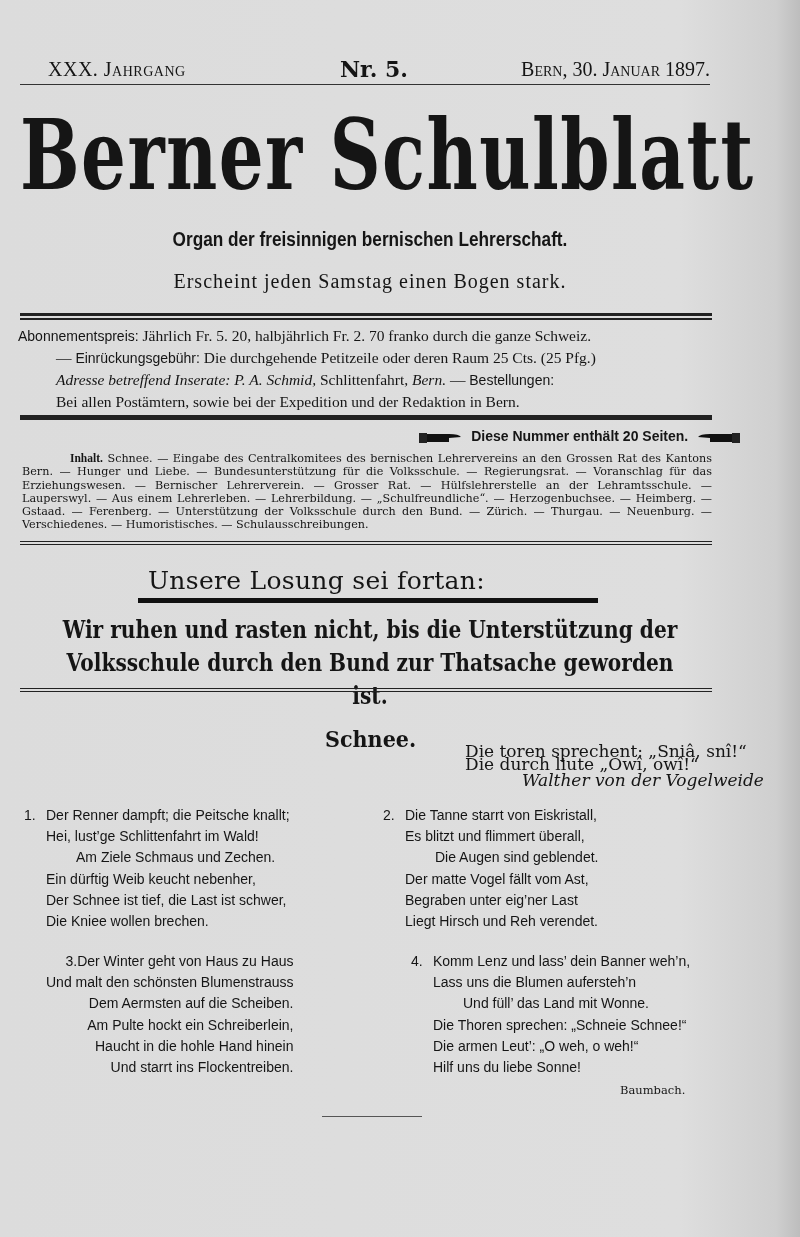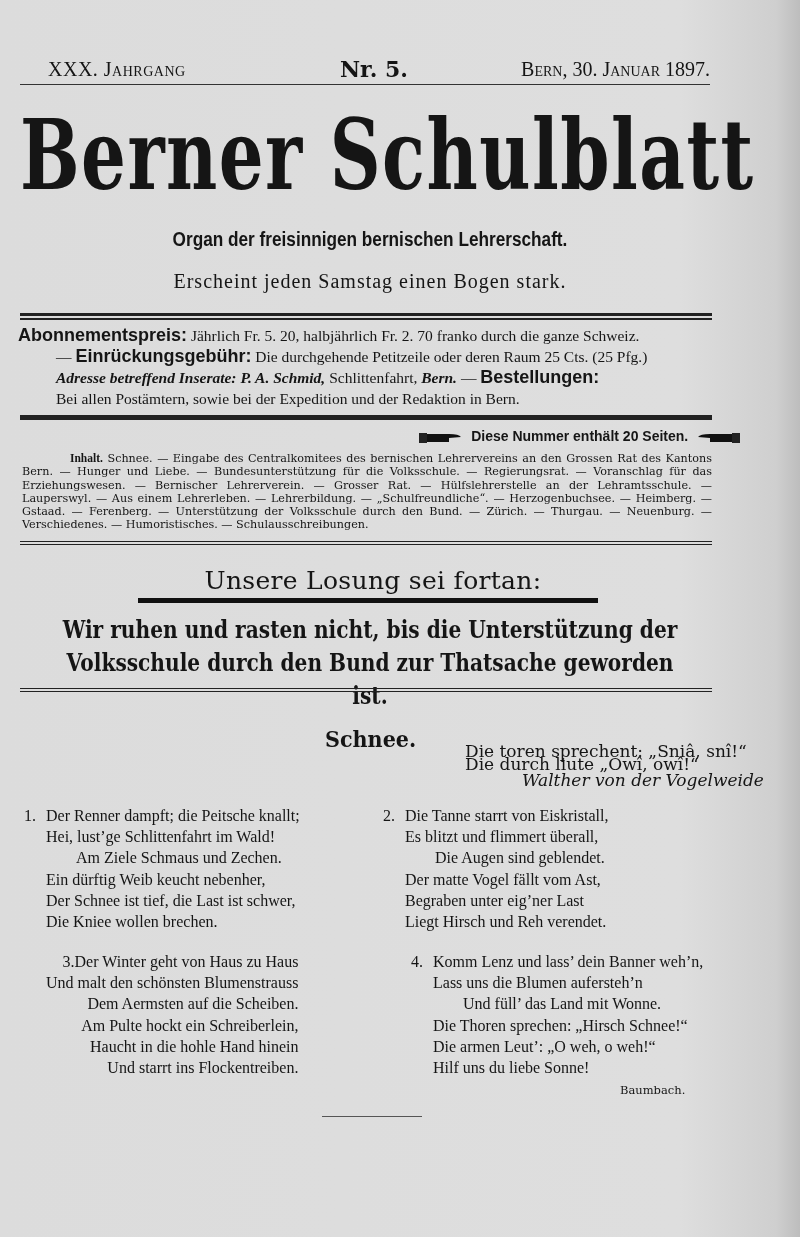"Abonnementspreis:" .ss { font-size: 18px -> 14px; font-weight: bold -> normal }
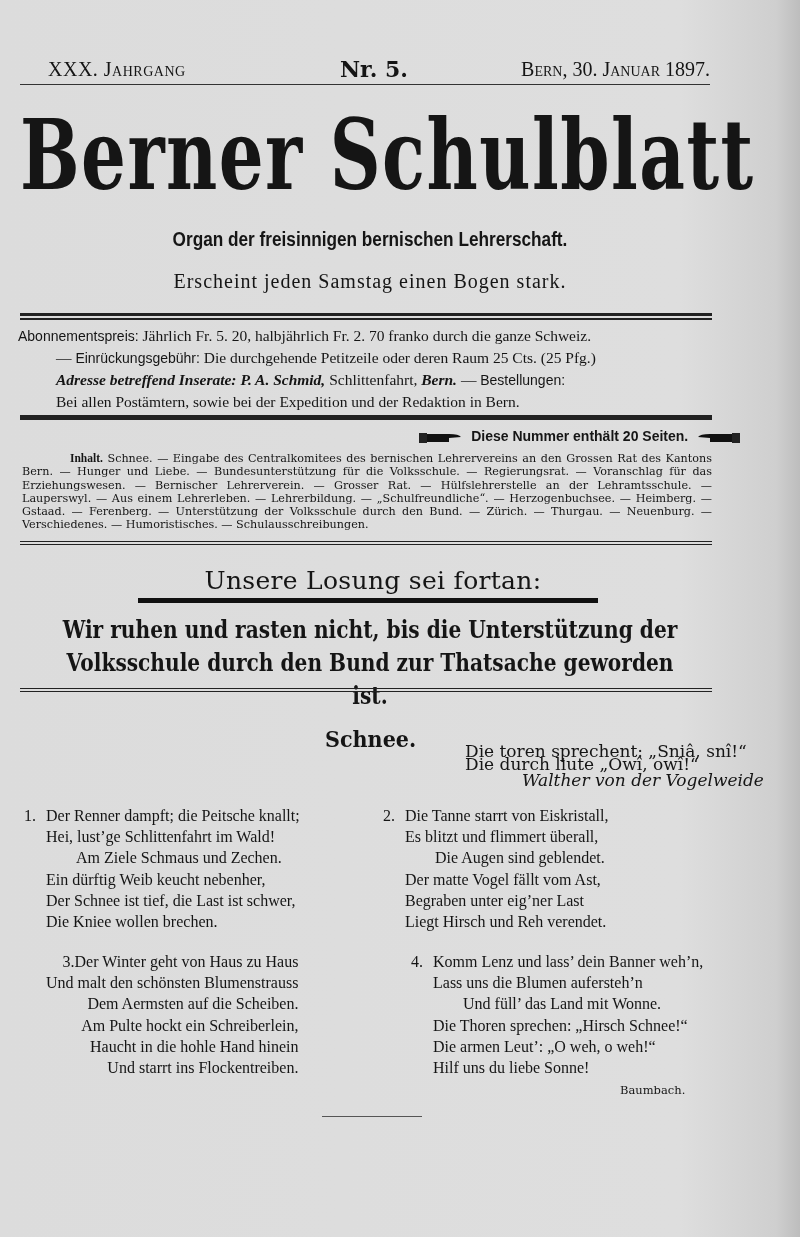"Adresse betreffend Inserate:" .it { font-weight: bold -> none }
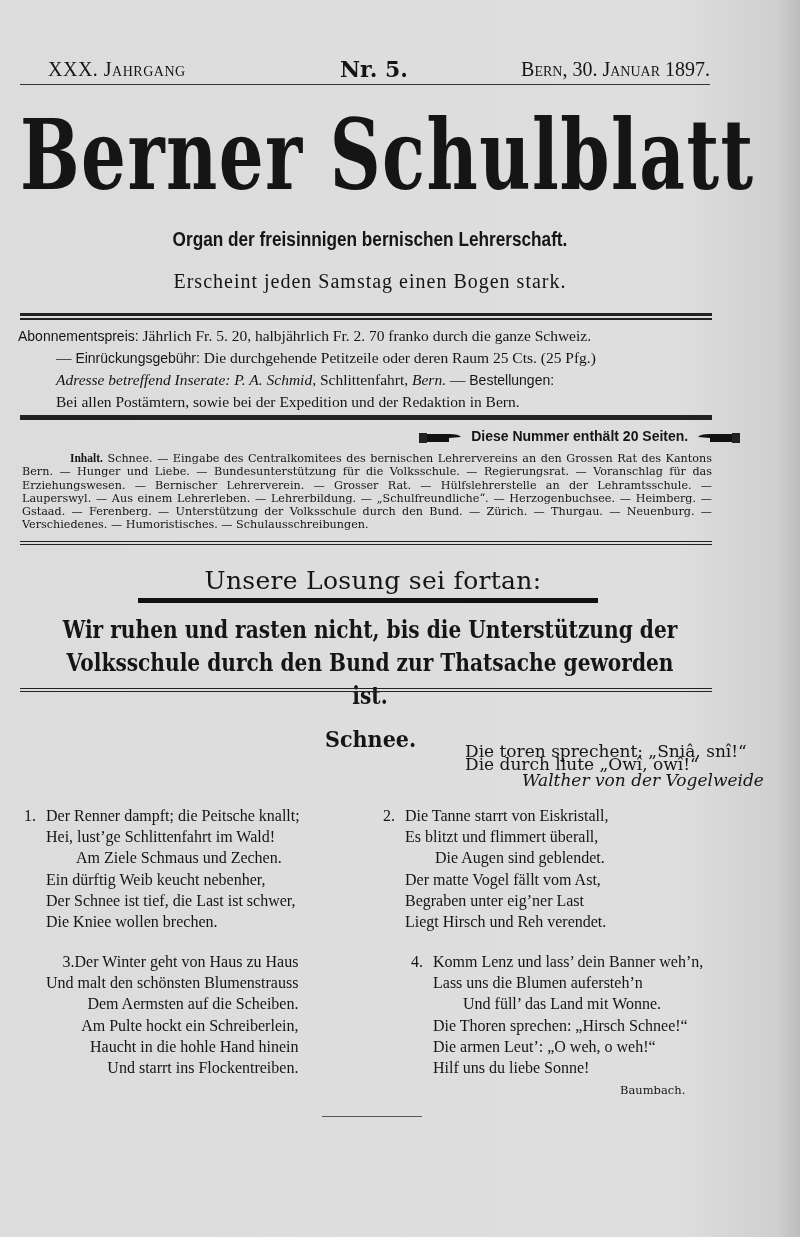"Unsere Losung sei fortan:" .losung { text-align: center -> left }
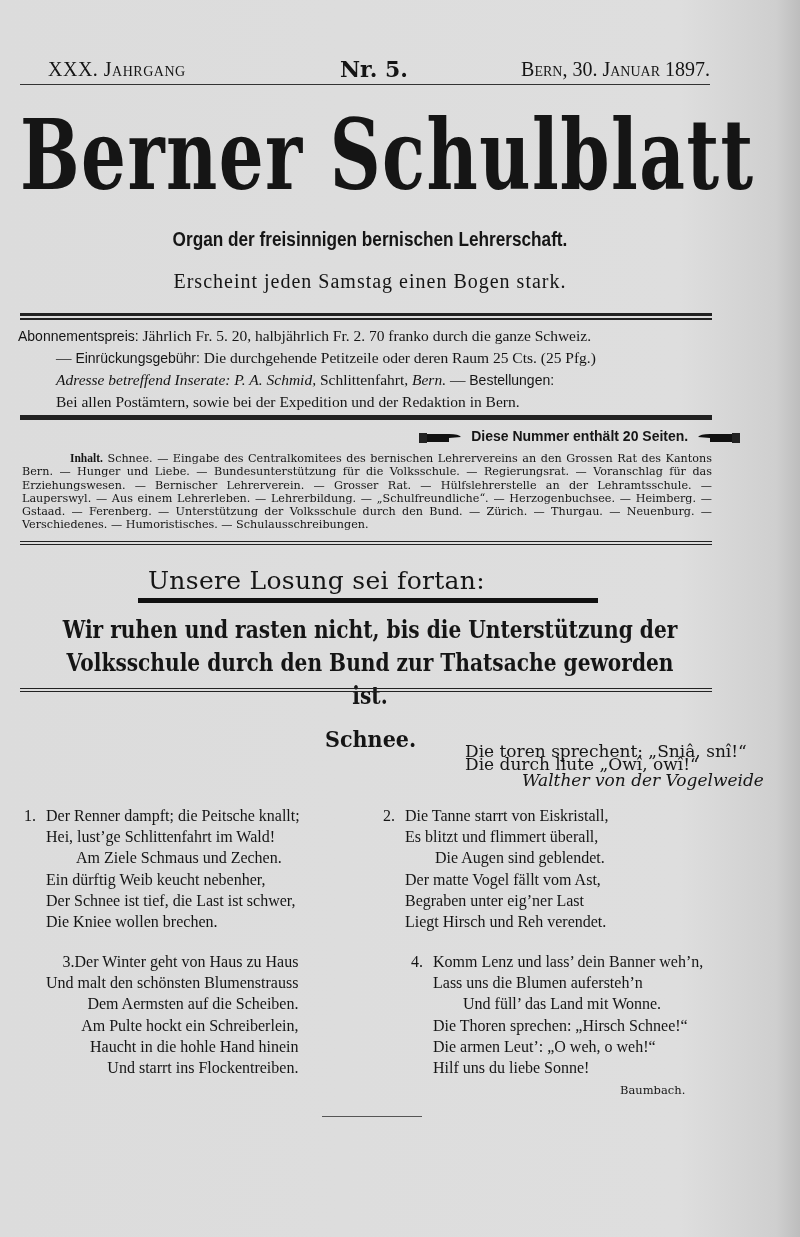"1. Der Renner dampft; die" .stanza { font-family: Liberation Serif, serif -> Liberation Sans, sans-serif; font-size: 16px -> 14px }
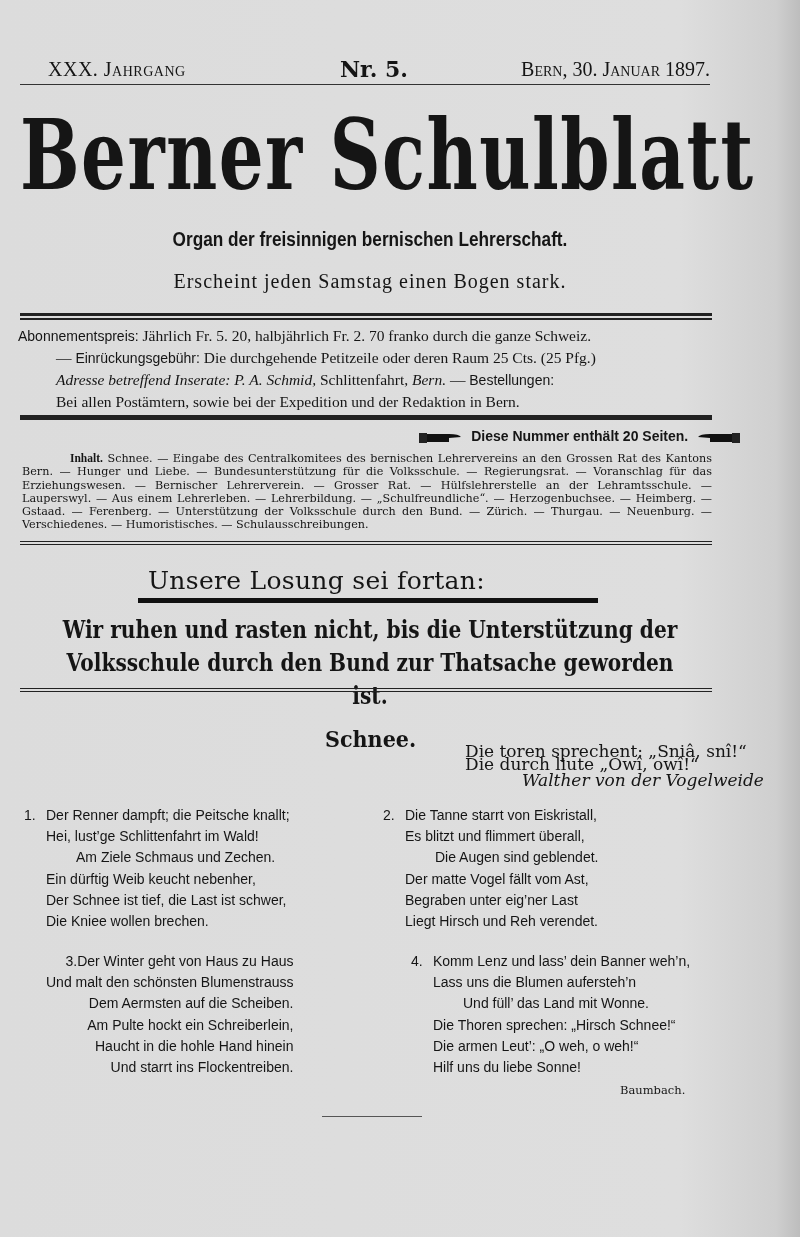"Die Thoren sprechen: „Hirsch Schnee!“" div.l { text: Hirsch -> Schneie }
